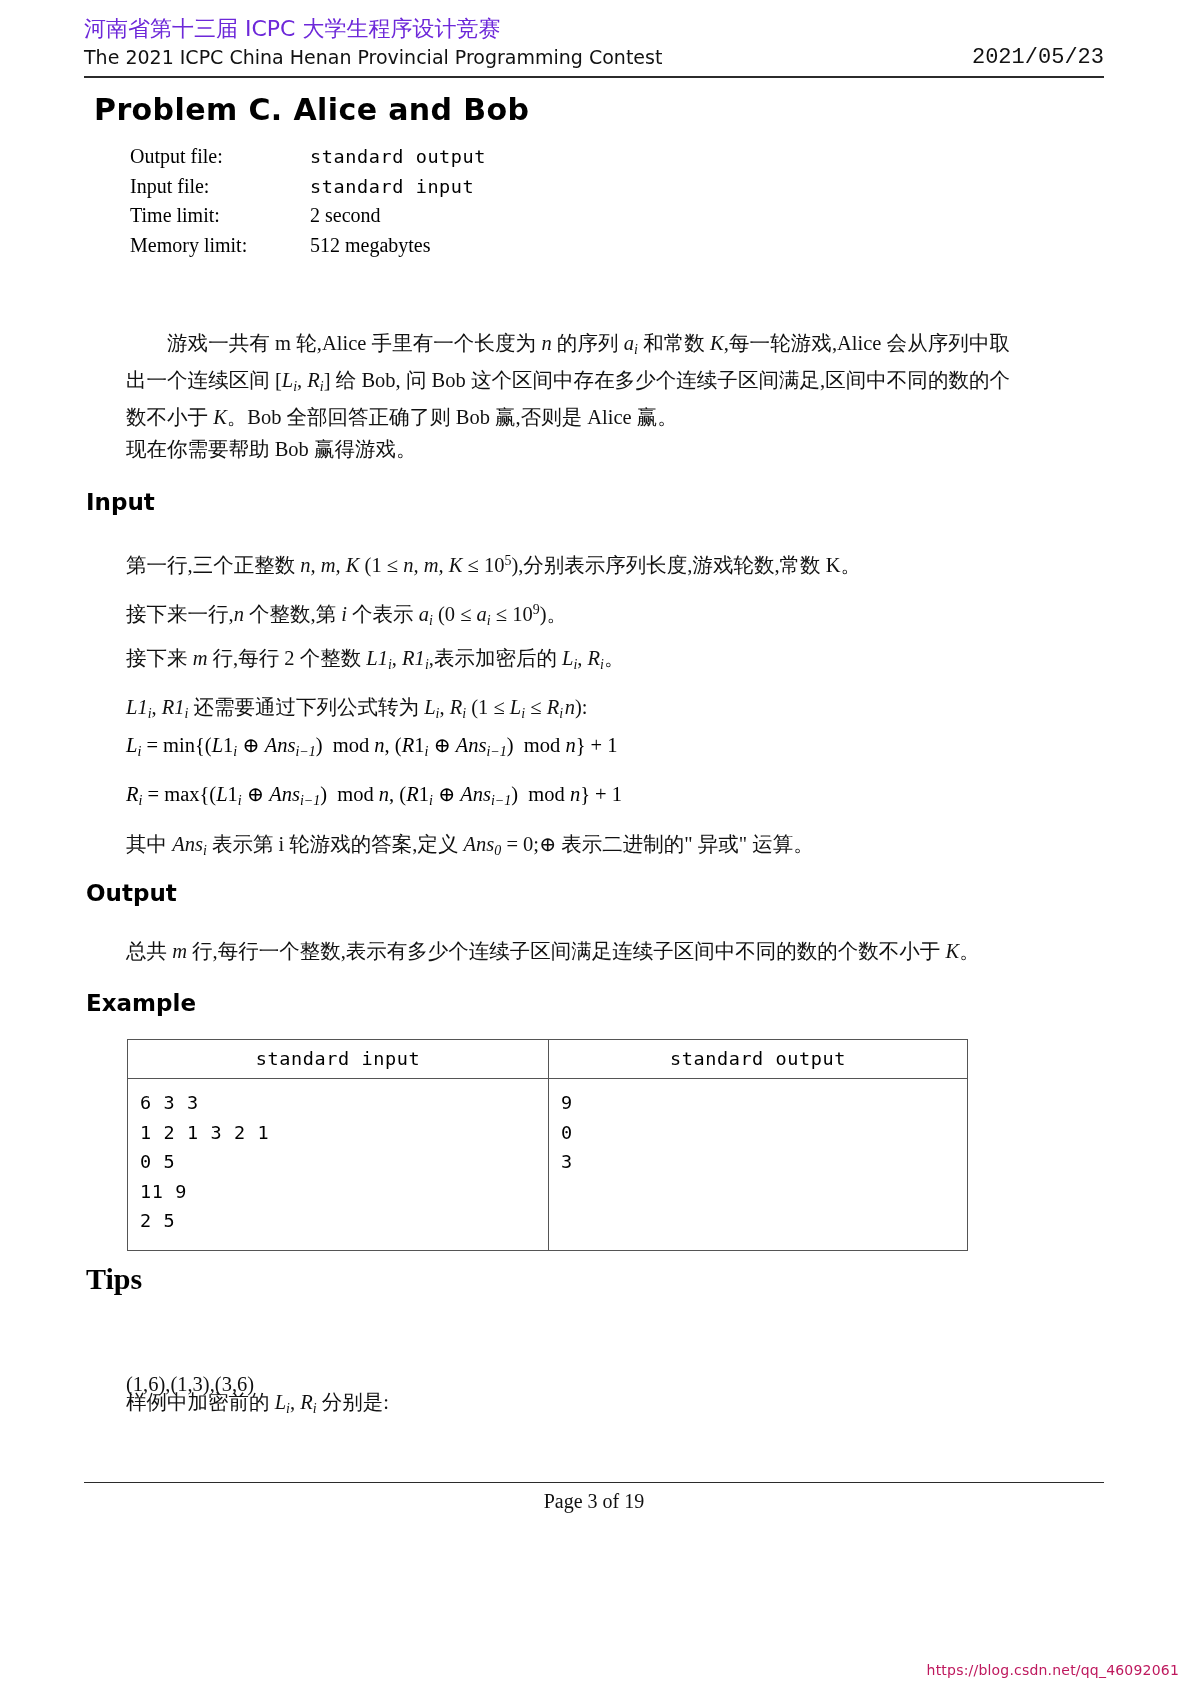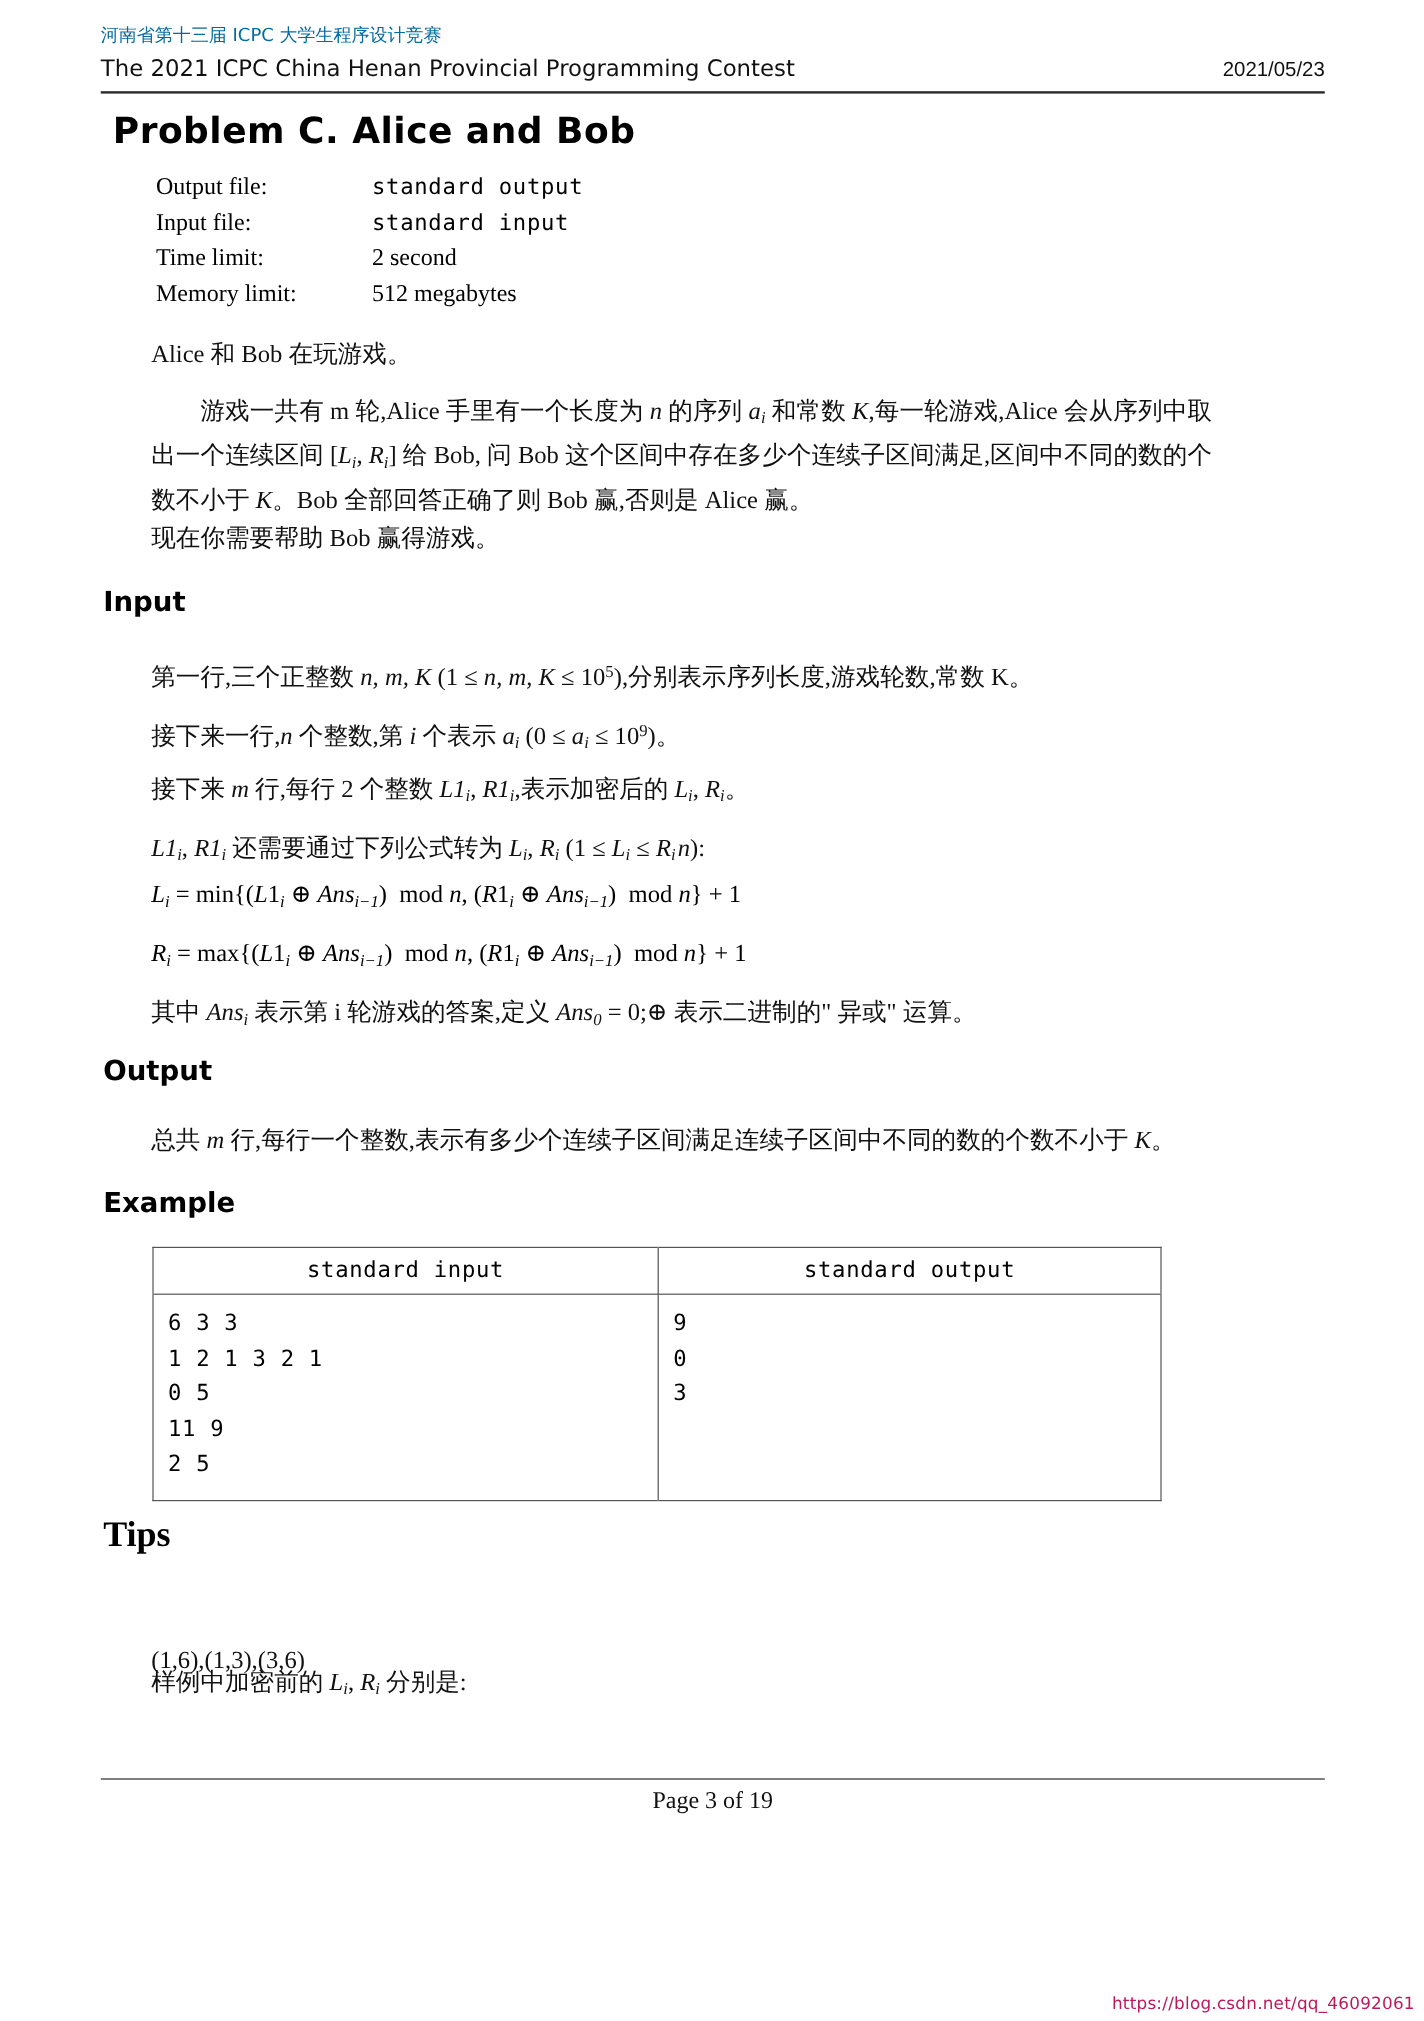"河南省第十三届 ICPC 大学生程序设计竞赛" .rhead-line1 { color: #0369a1 -> #6d28d9; font-size: 15px -> 22px }
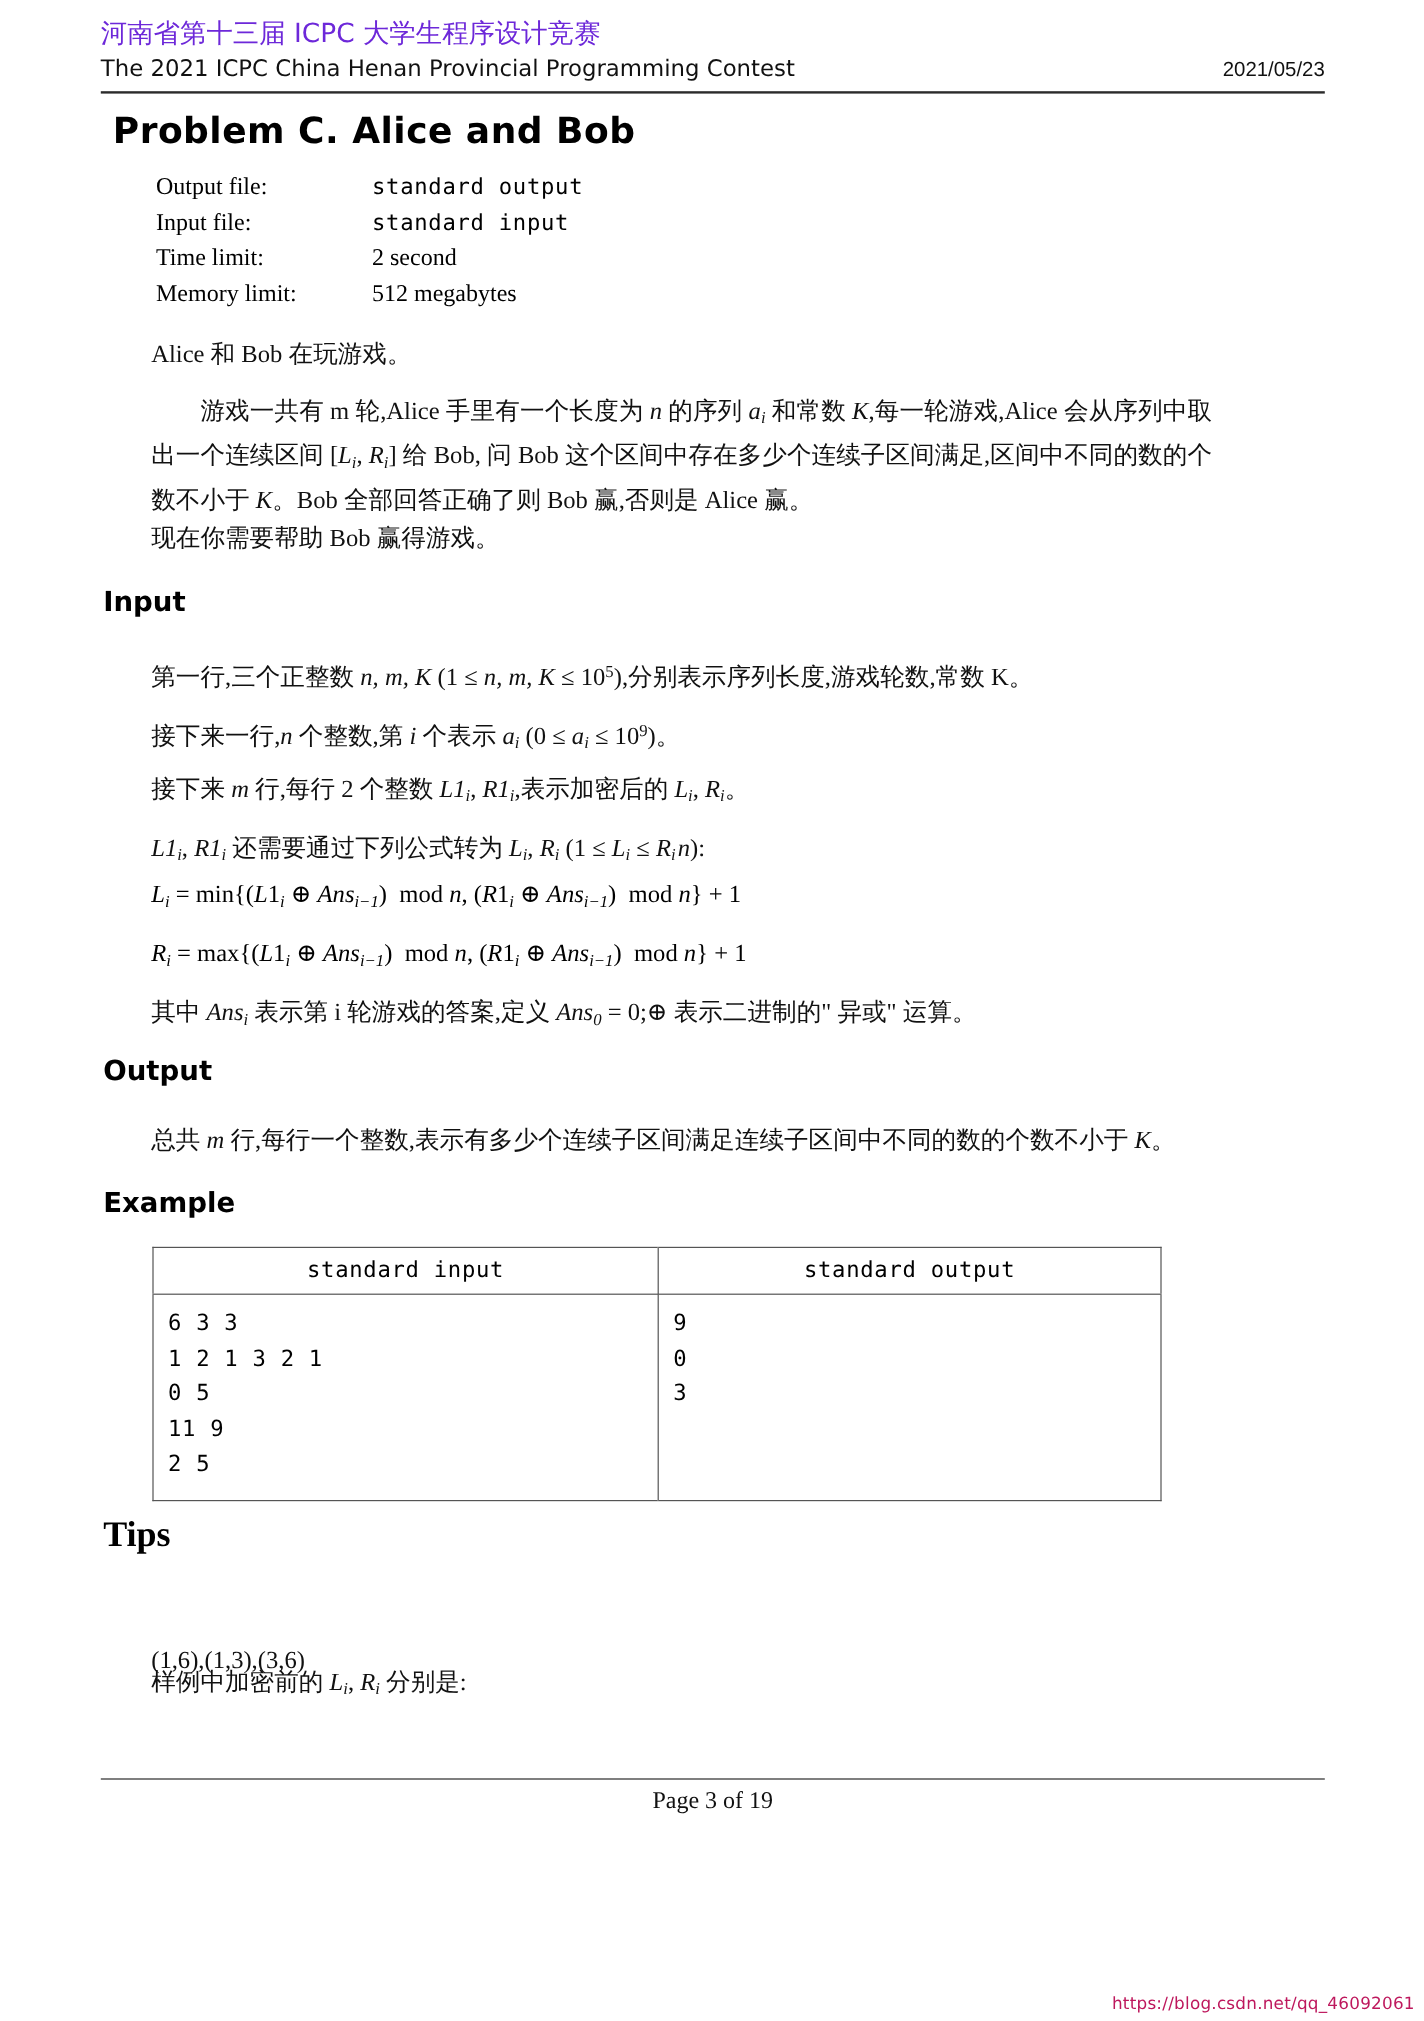"2021/05/23" .rhead-date { font-family: Liberation Sans, sans-serif -> Liberation Mono, monospace; font-size: 17px -> 22px }
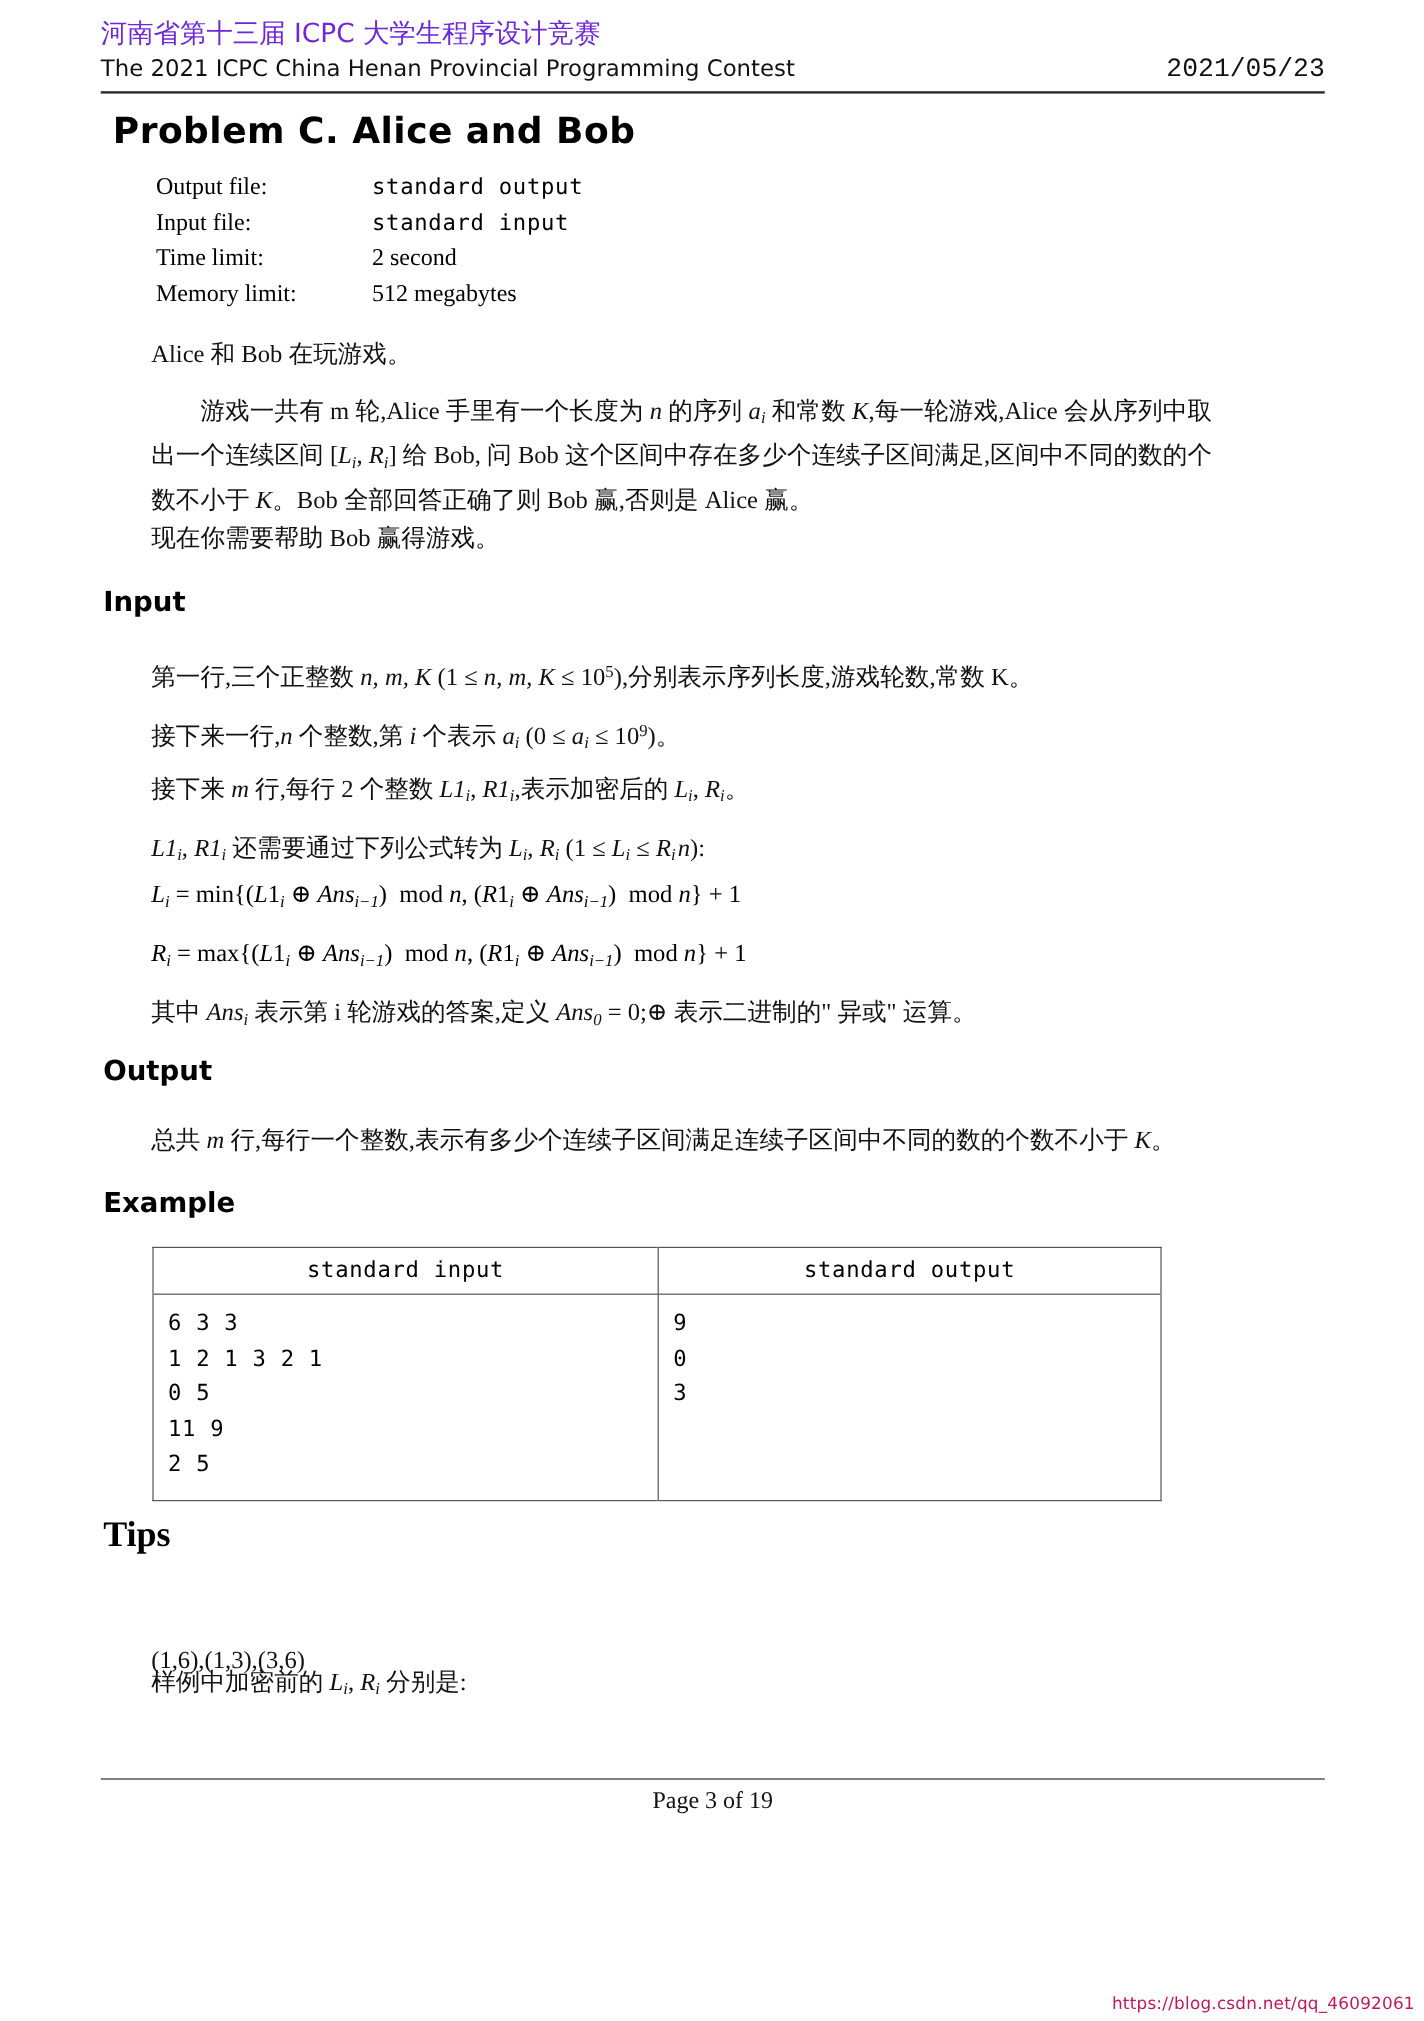"Alice 和 Bob 在玩游戏。" div.body-p { html: <div>Alice 和 Bob 在玩游戏。</div> -> none }
